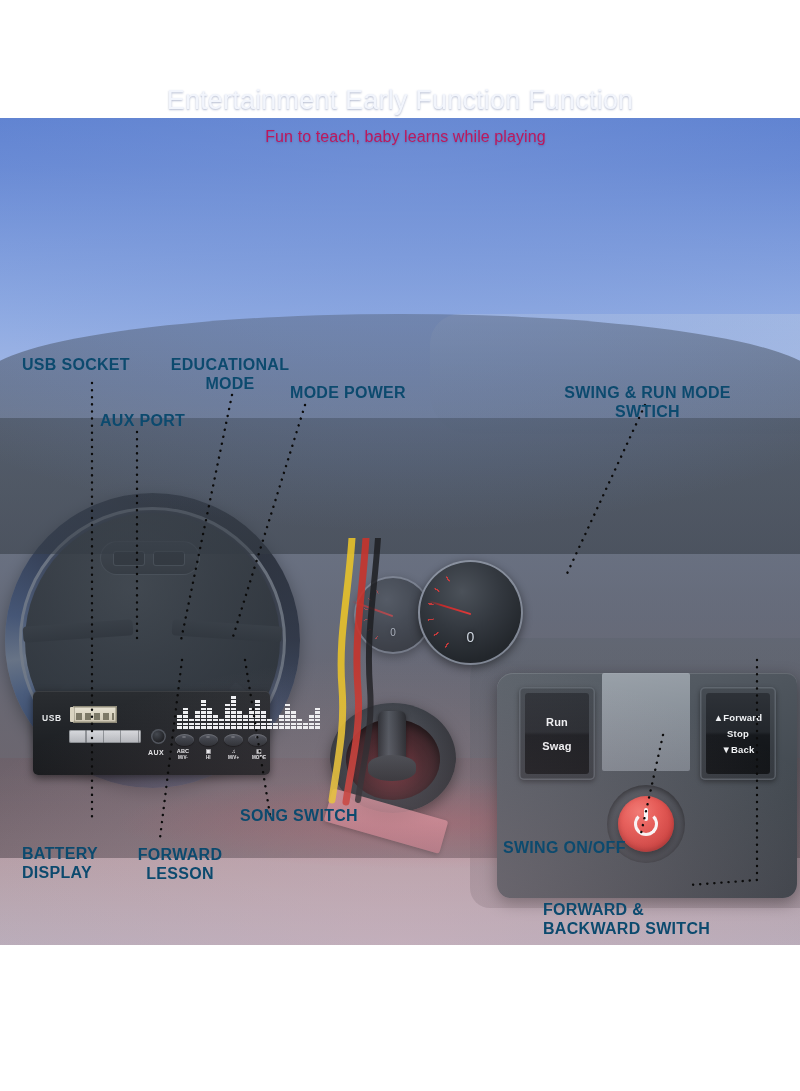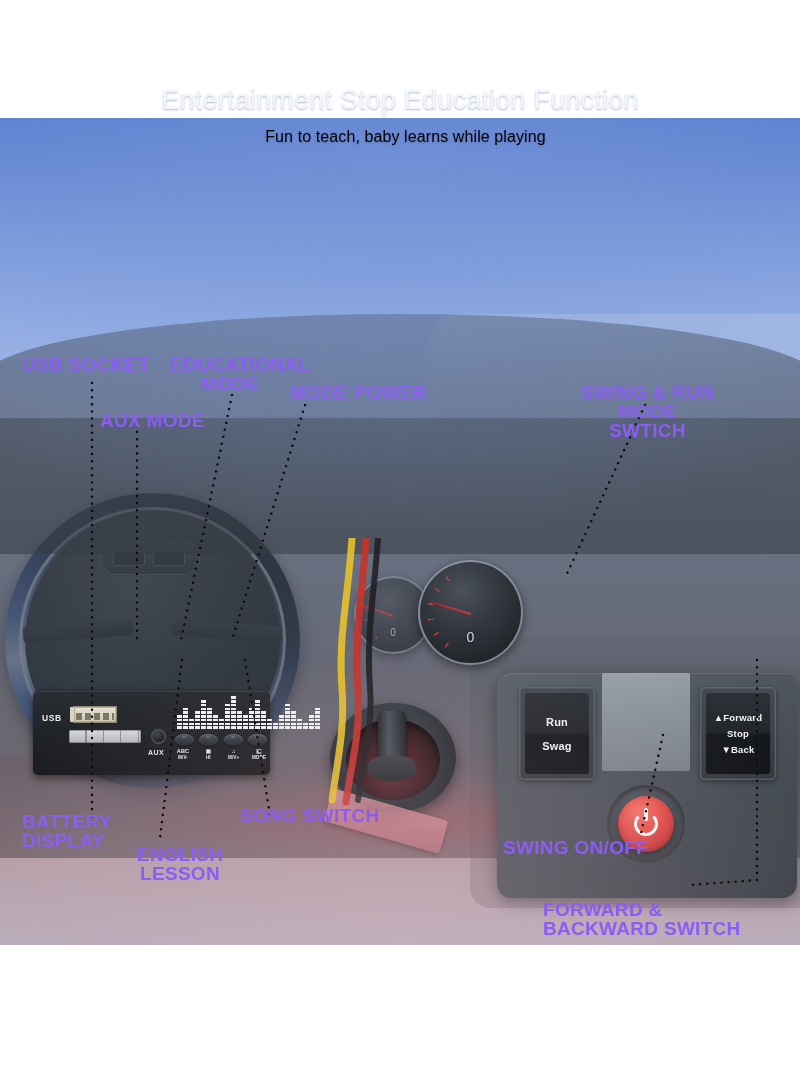"Entertainment Stop Education Function" div { text: Stop Education -> Early Function }
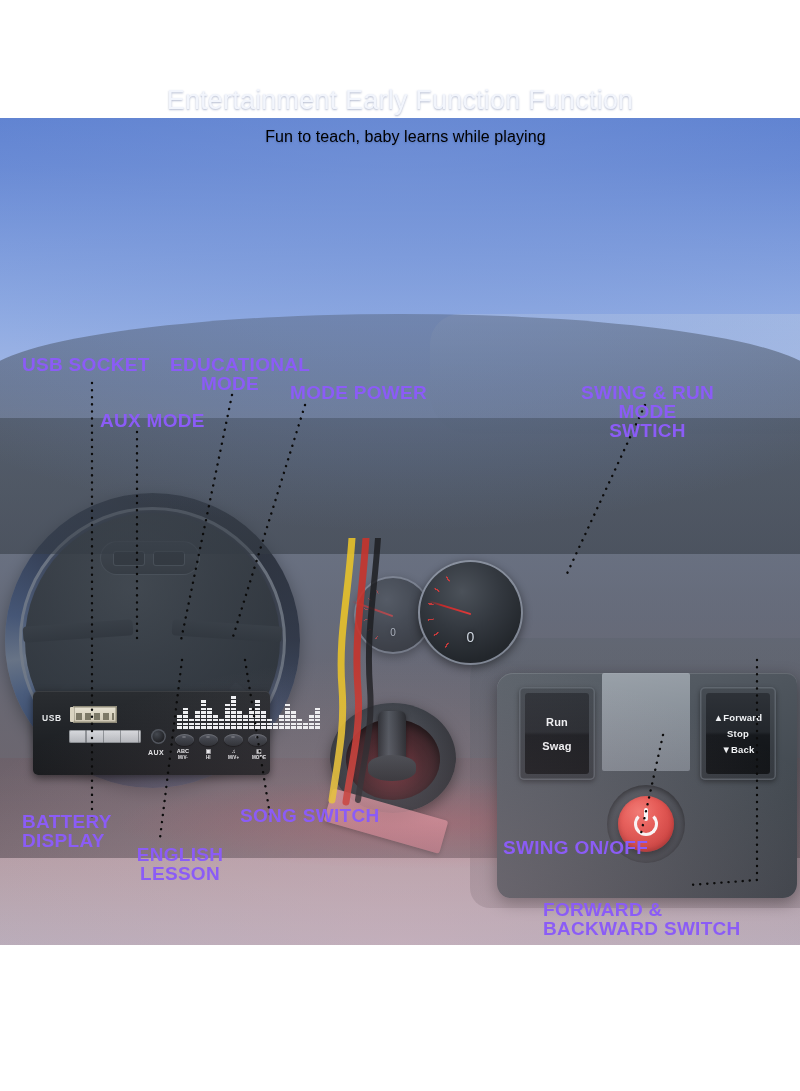"Fun to teach, baby learns" #subtitle { color: #000000 -> #be185d }
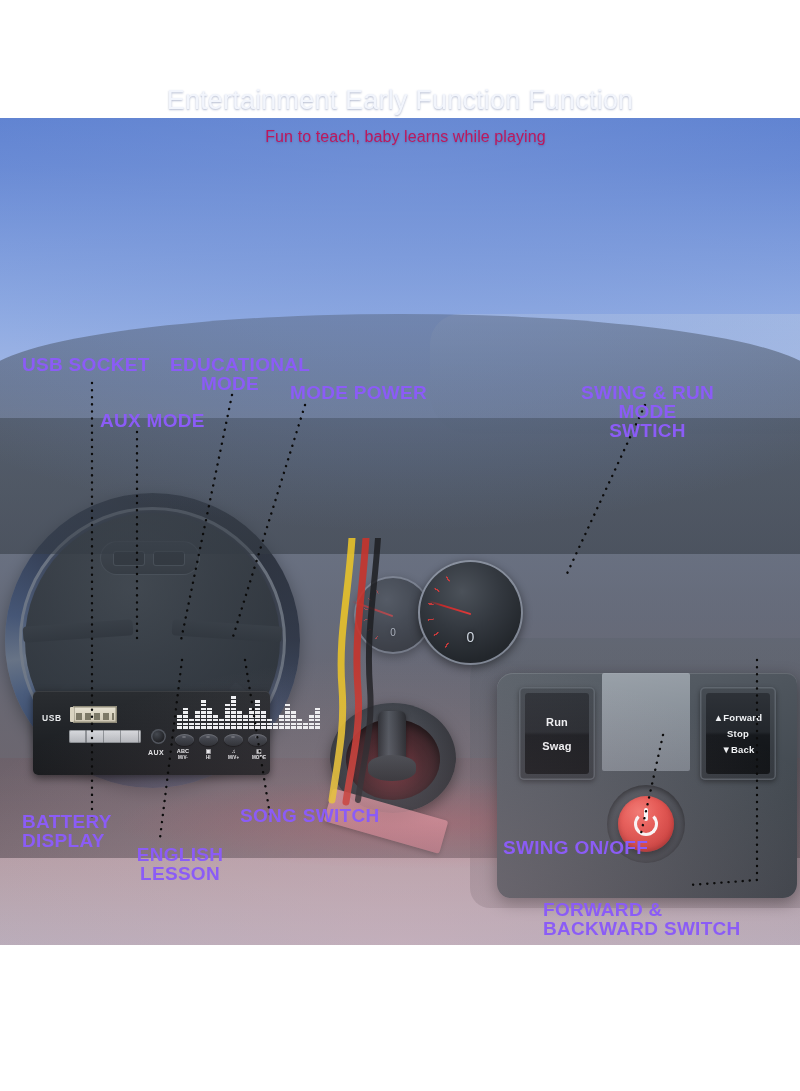"USB SOCKET" .label { color: #8b5cf6 -> #0c4a6e; font-size: 19px -> 16px }
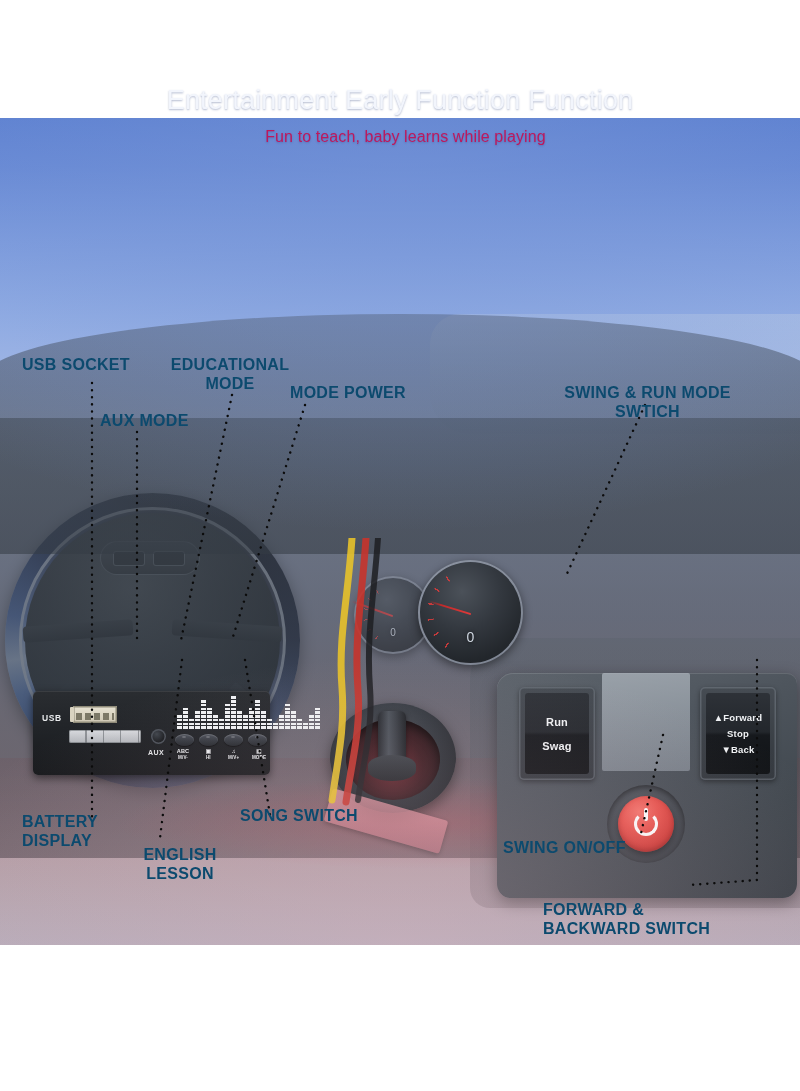"AUX MODE" div.label { text: MODE -> PORT }
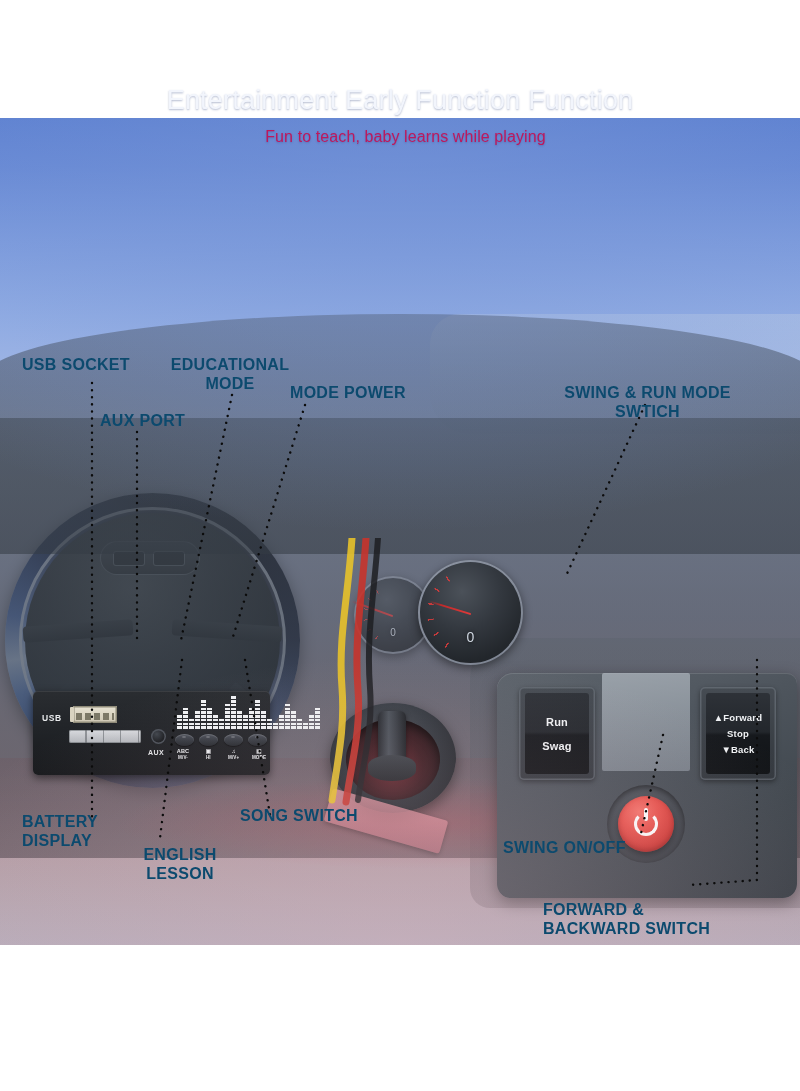"BATTERY" div.label { top: 812px -> 844px }
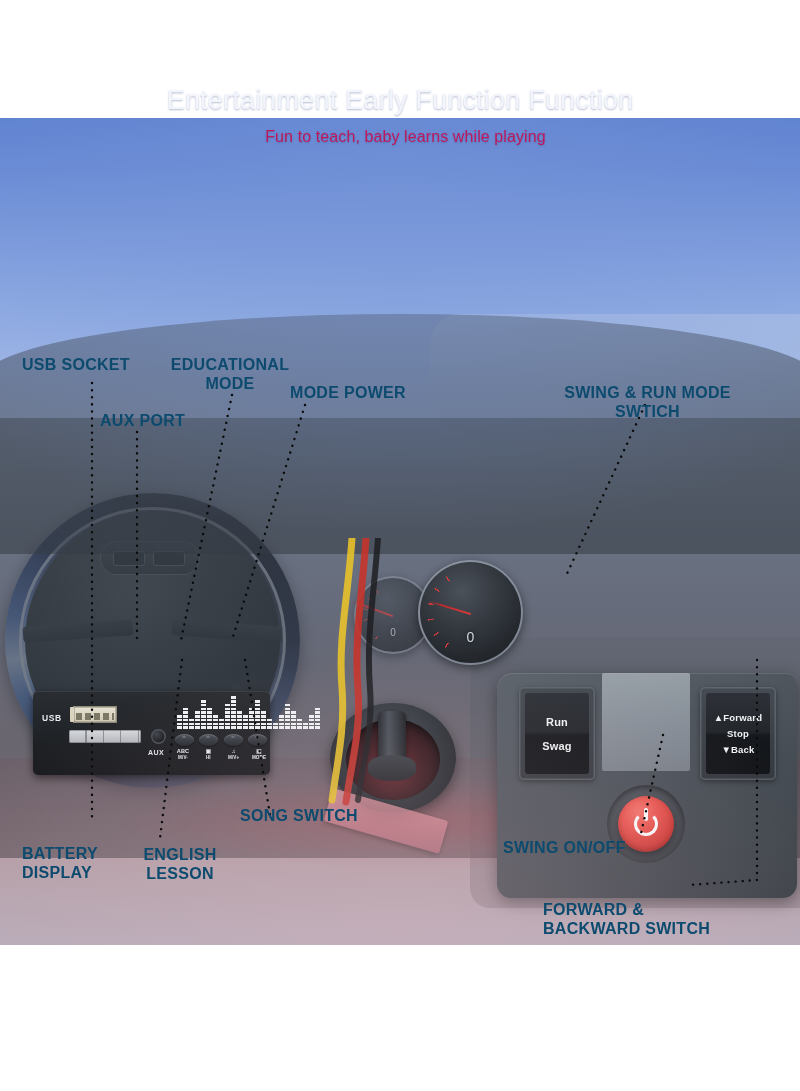"ENGLISH" div.label { text: ENGLISH -> FORWARD }
